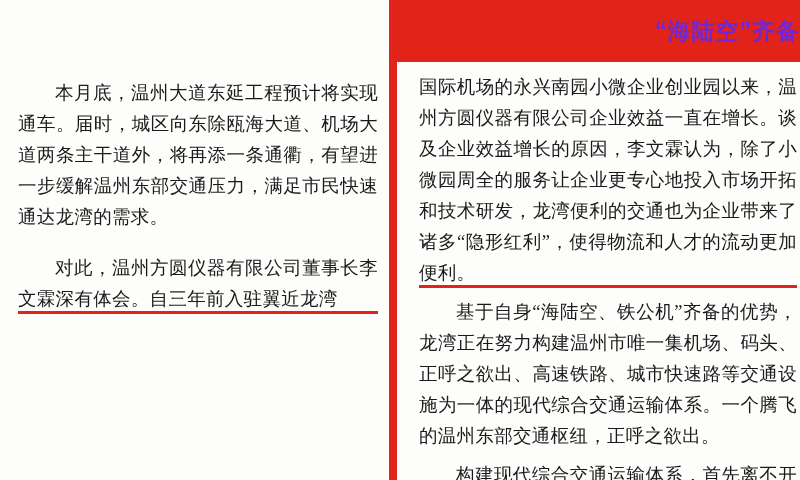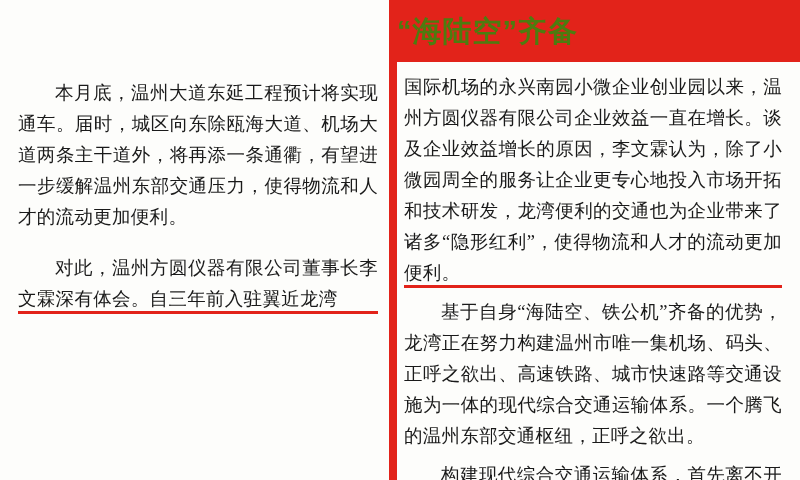"“海陆空”齐备" .headline-text { color: #4d7c0f -> #6d28d9; font-size: 29px -> 23px; text-align: left -> right }
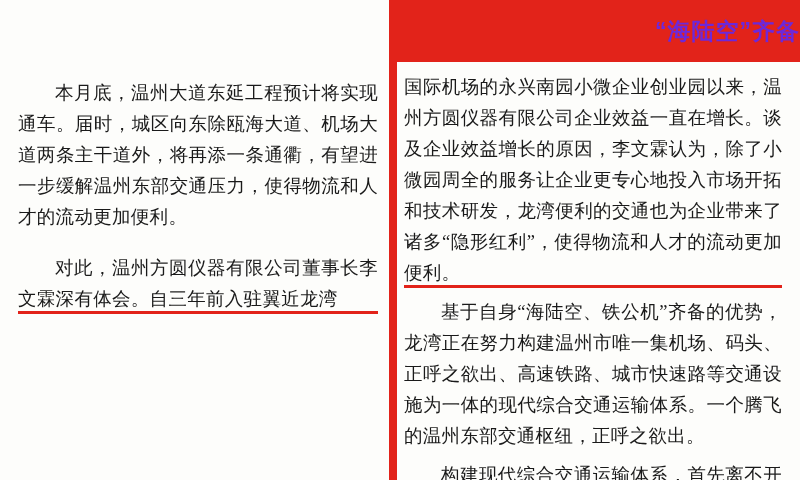"本月底，温州大道东延工程预计将实现通车。届时，城区向东除瓯海大道、机场大道两条主" p.para { text: 使得物流和人才的流动更加便利 -> 满足市民快速通达龙湾的需求 }
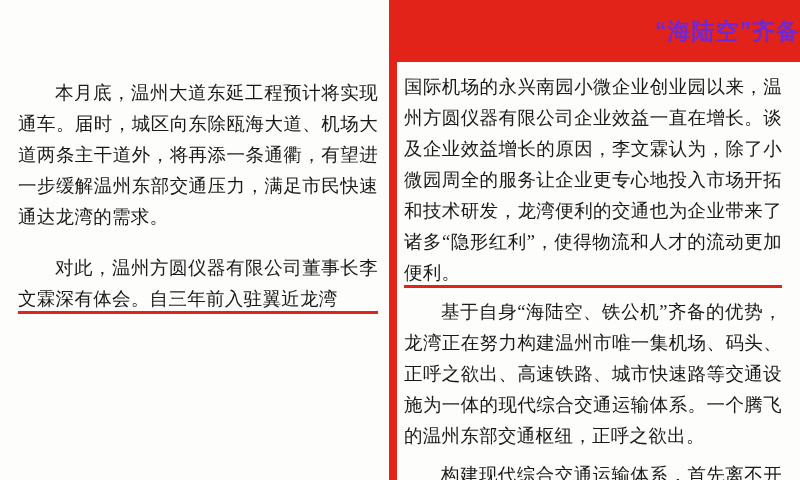"国际机场的永兴南园小微企业创业园以来，温州方圆仪器有限公司企业效益一直在增长。谈" .col-right { left: 404px -> 419px }
